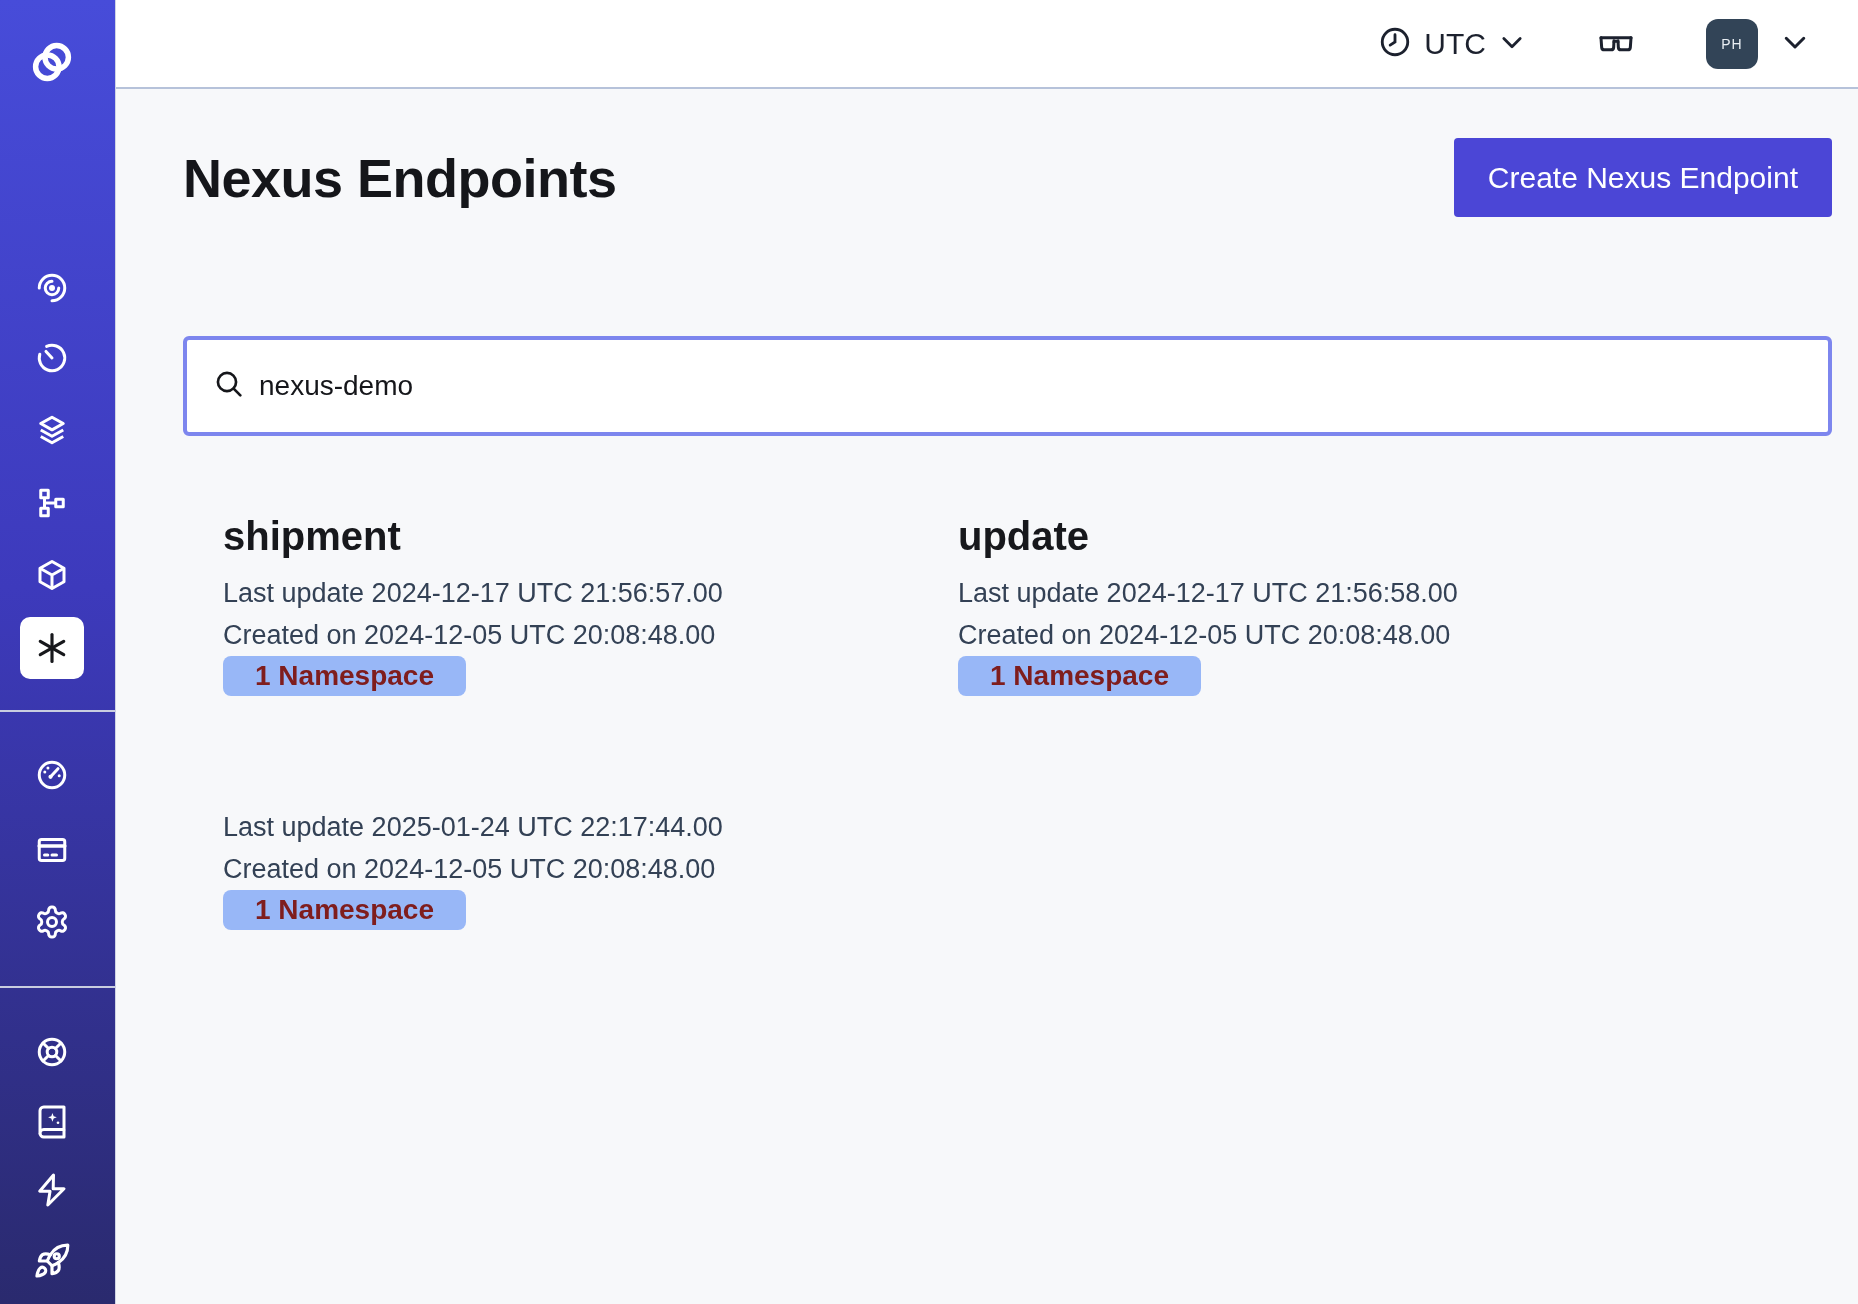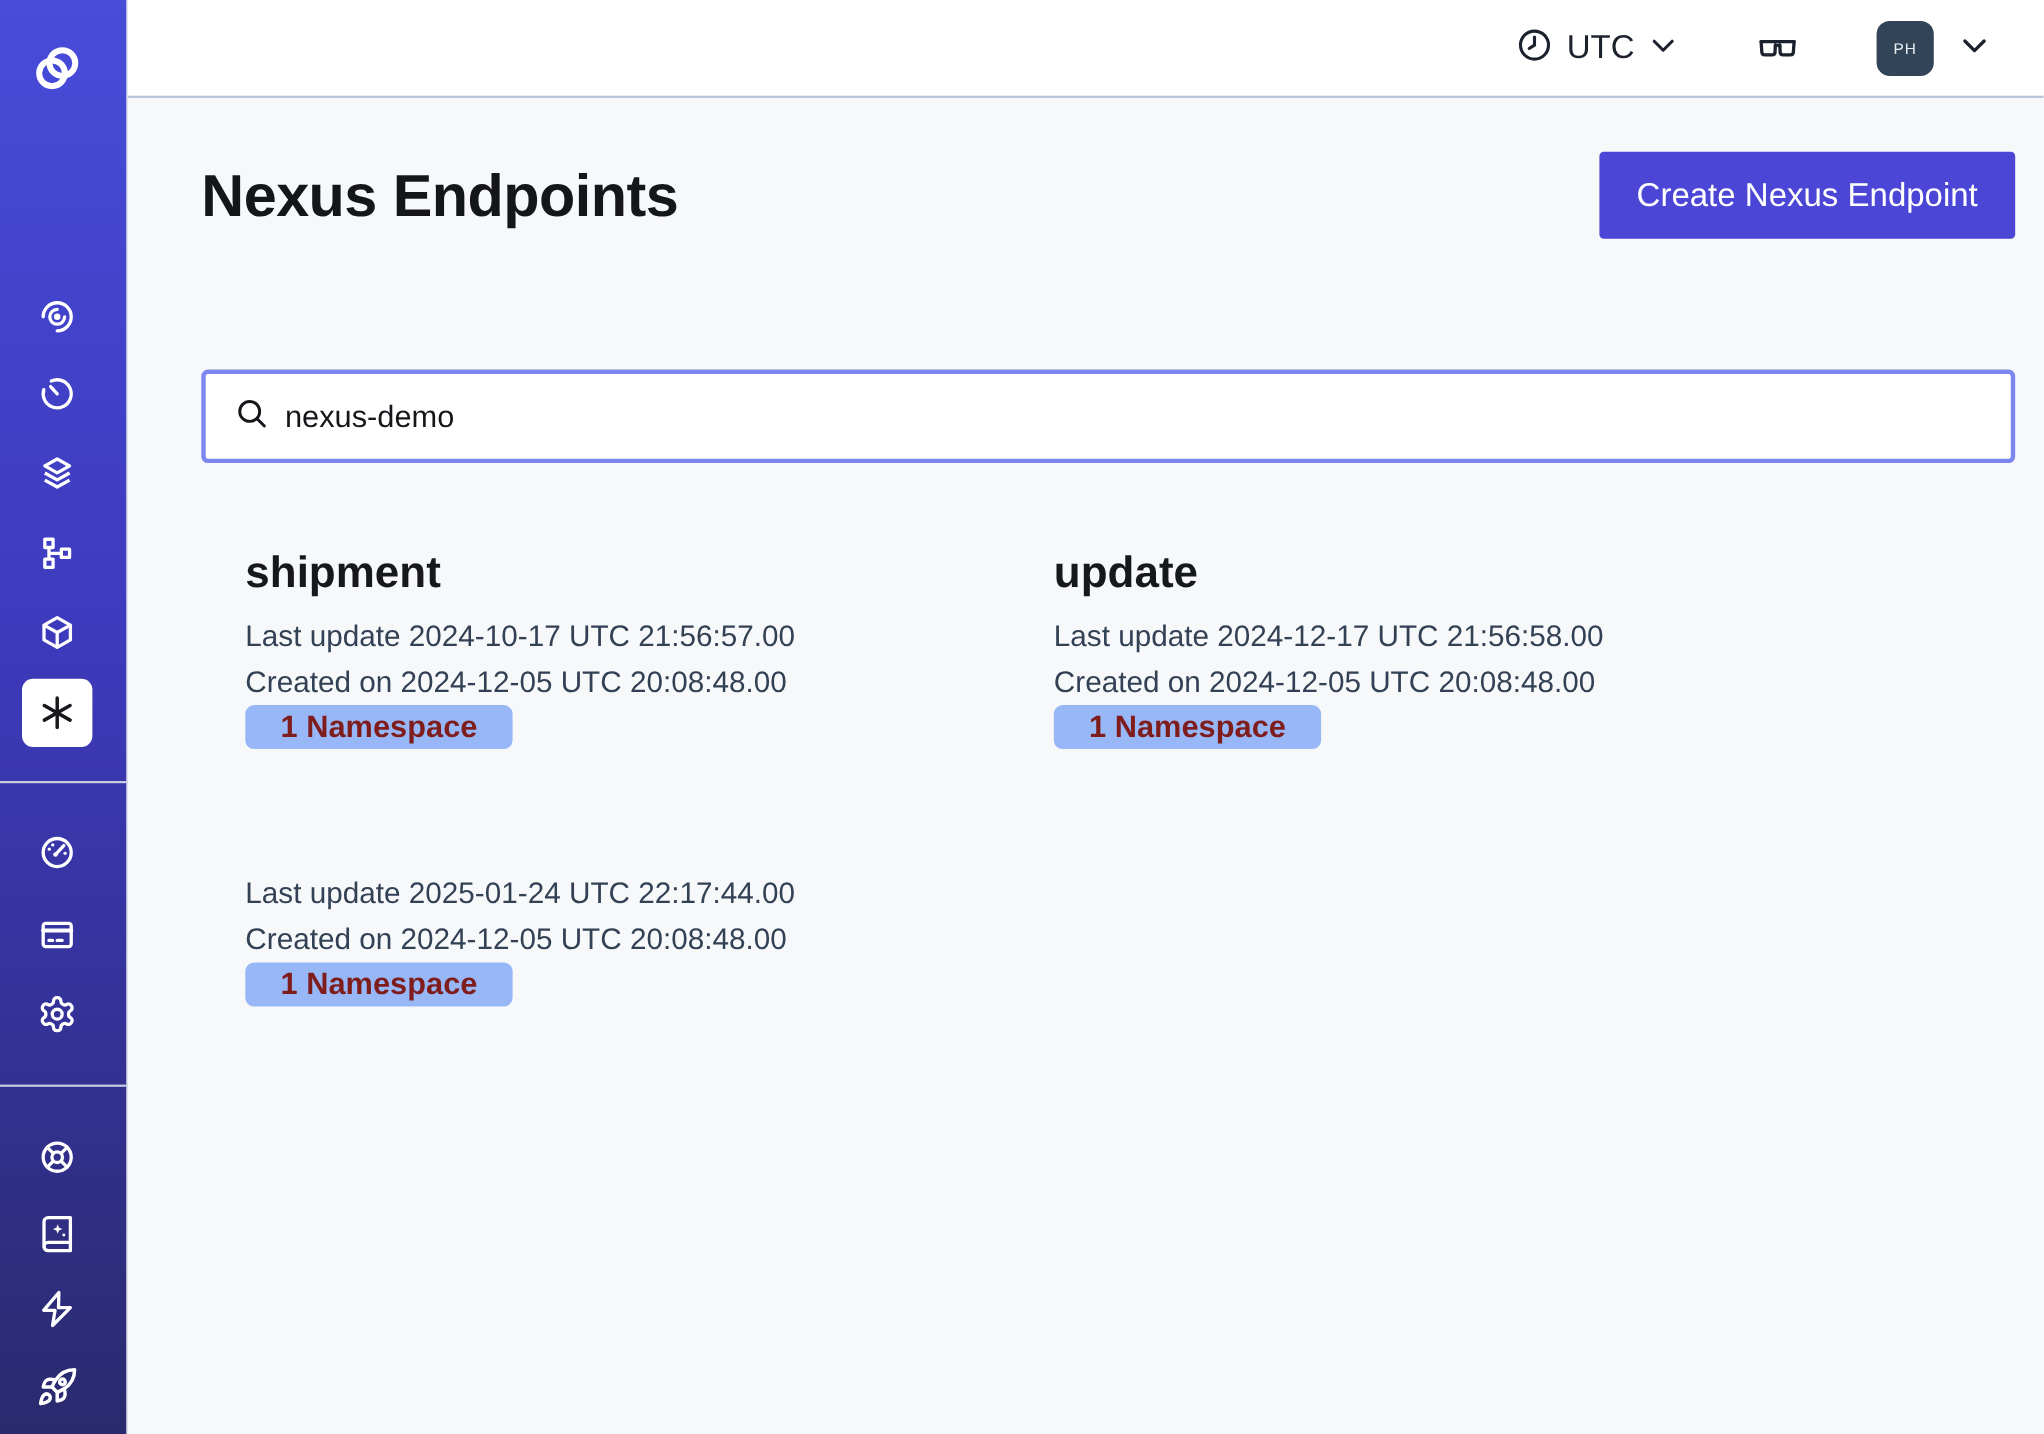"nexus-demo" .search-box { height: 85px -> 100px }
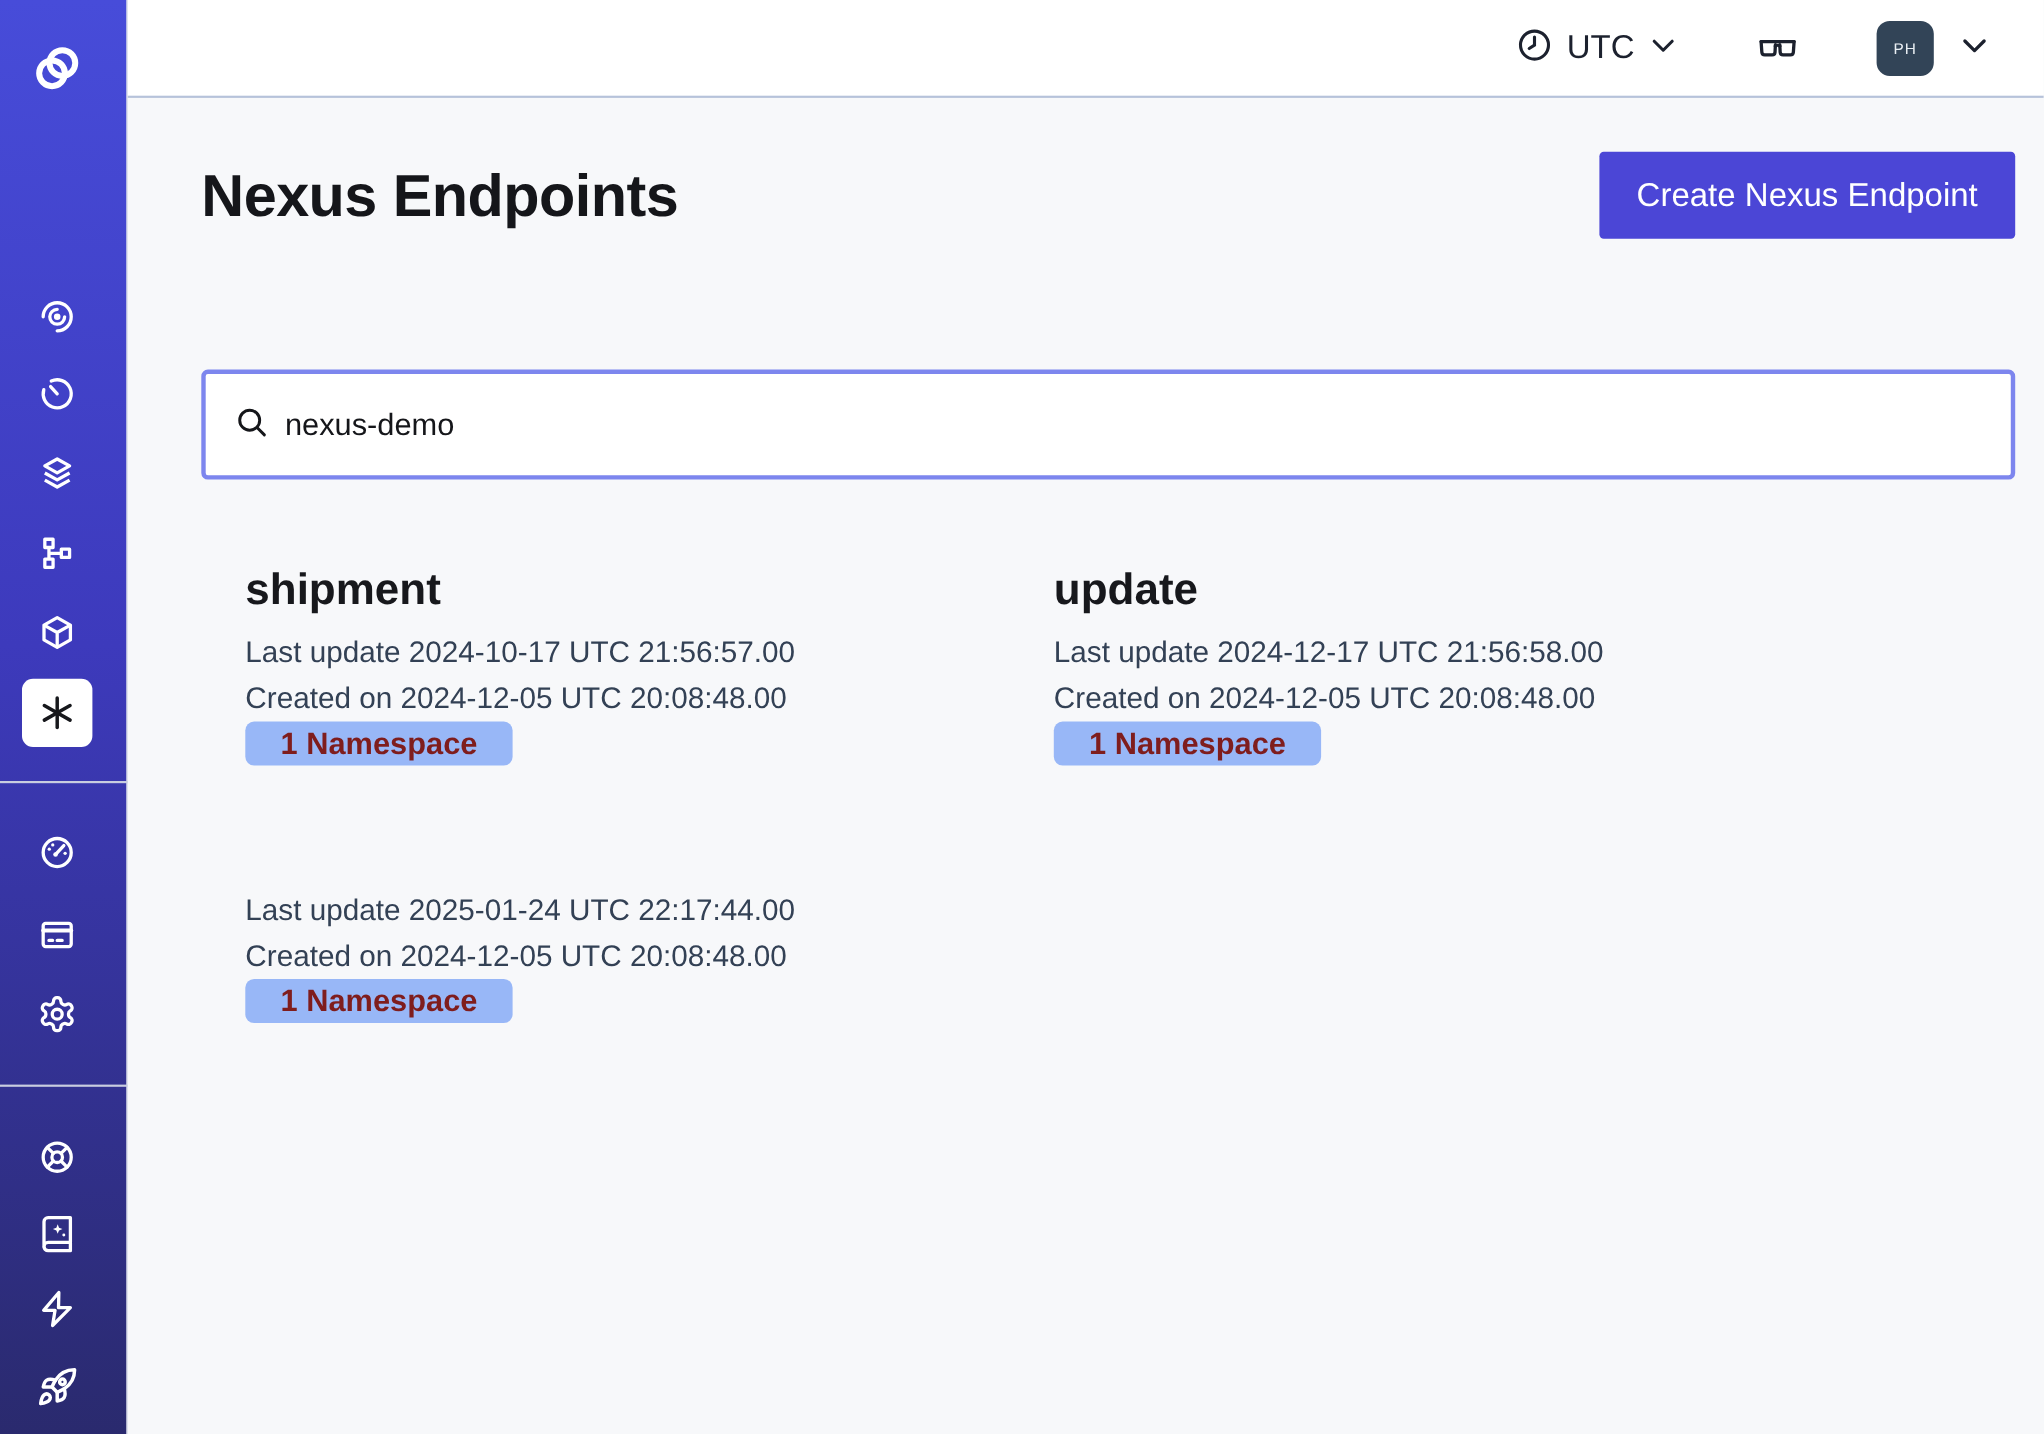"Last update 2024-10-17 UTC 21:56:57.00" div.meta { text: 2024-10-17 -> 2024-12-17 }
